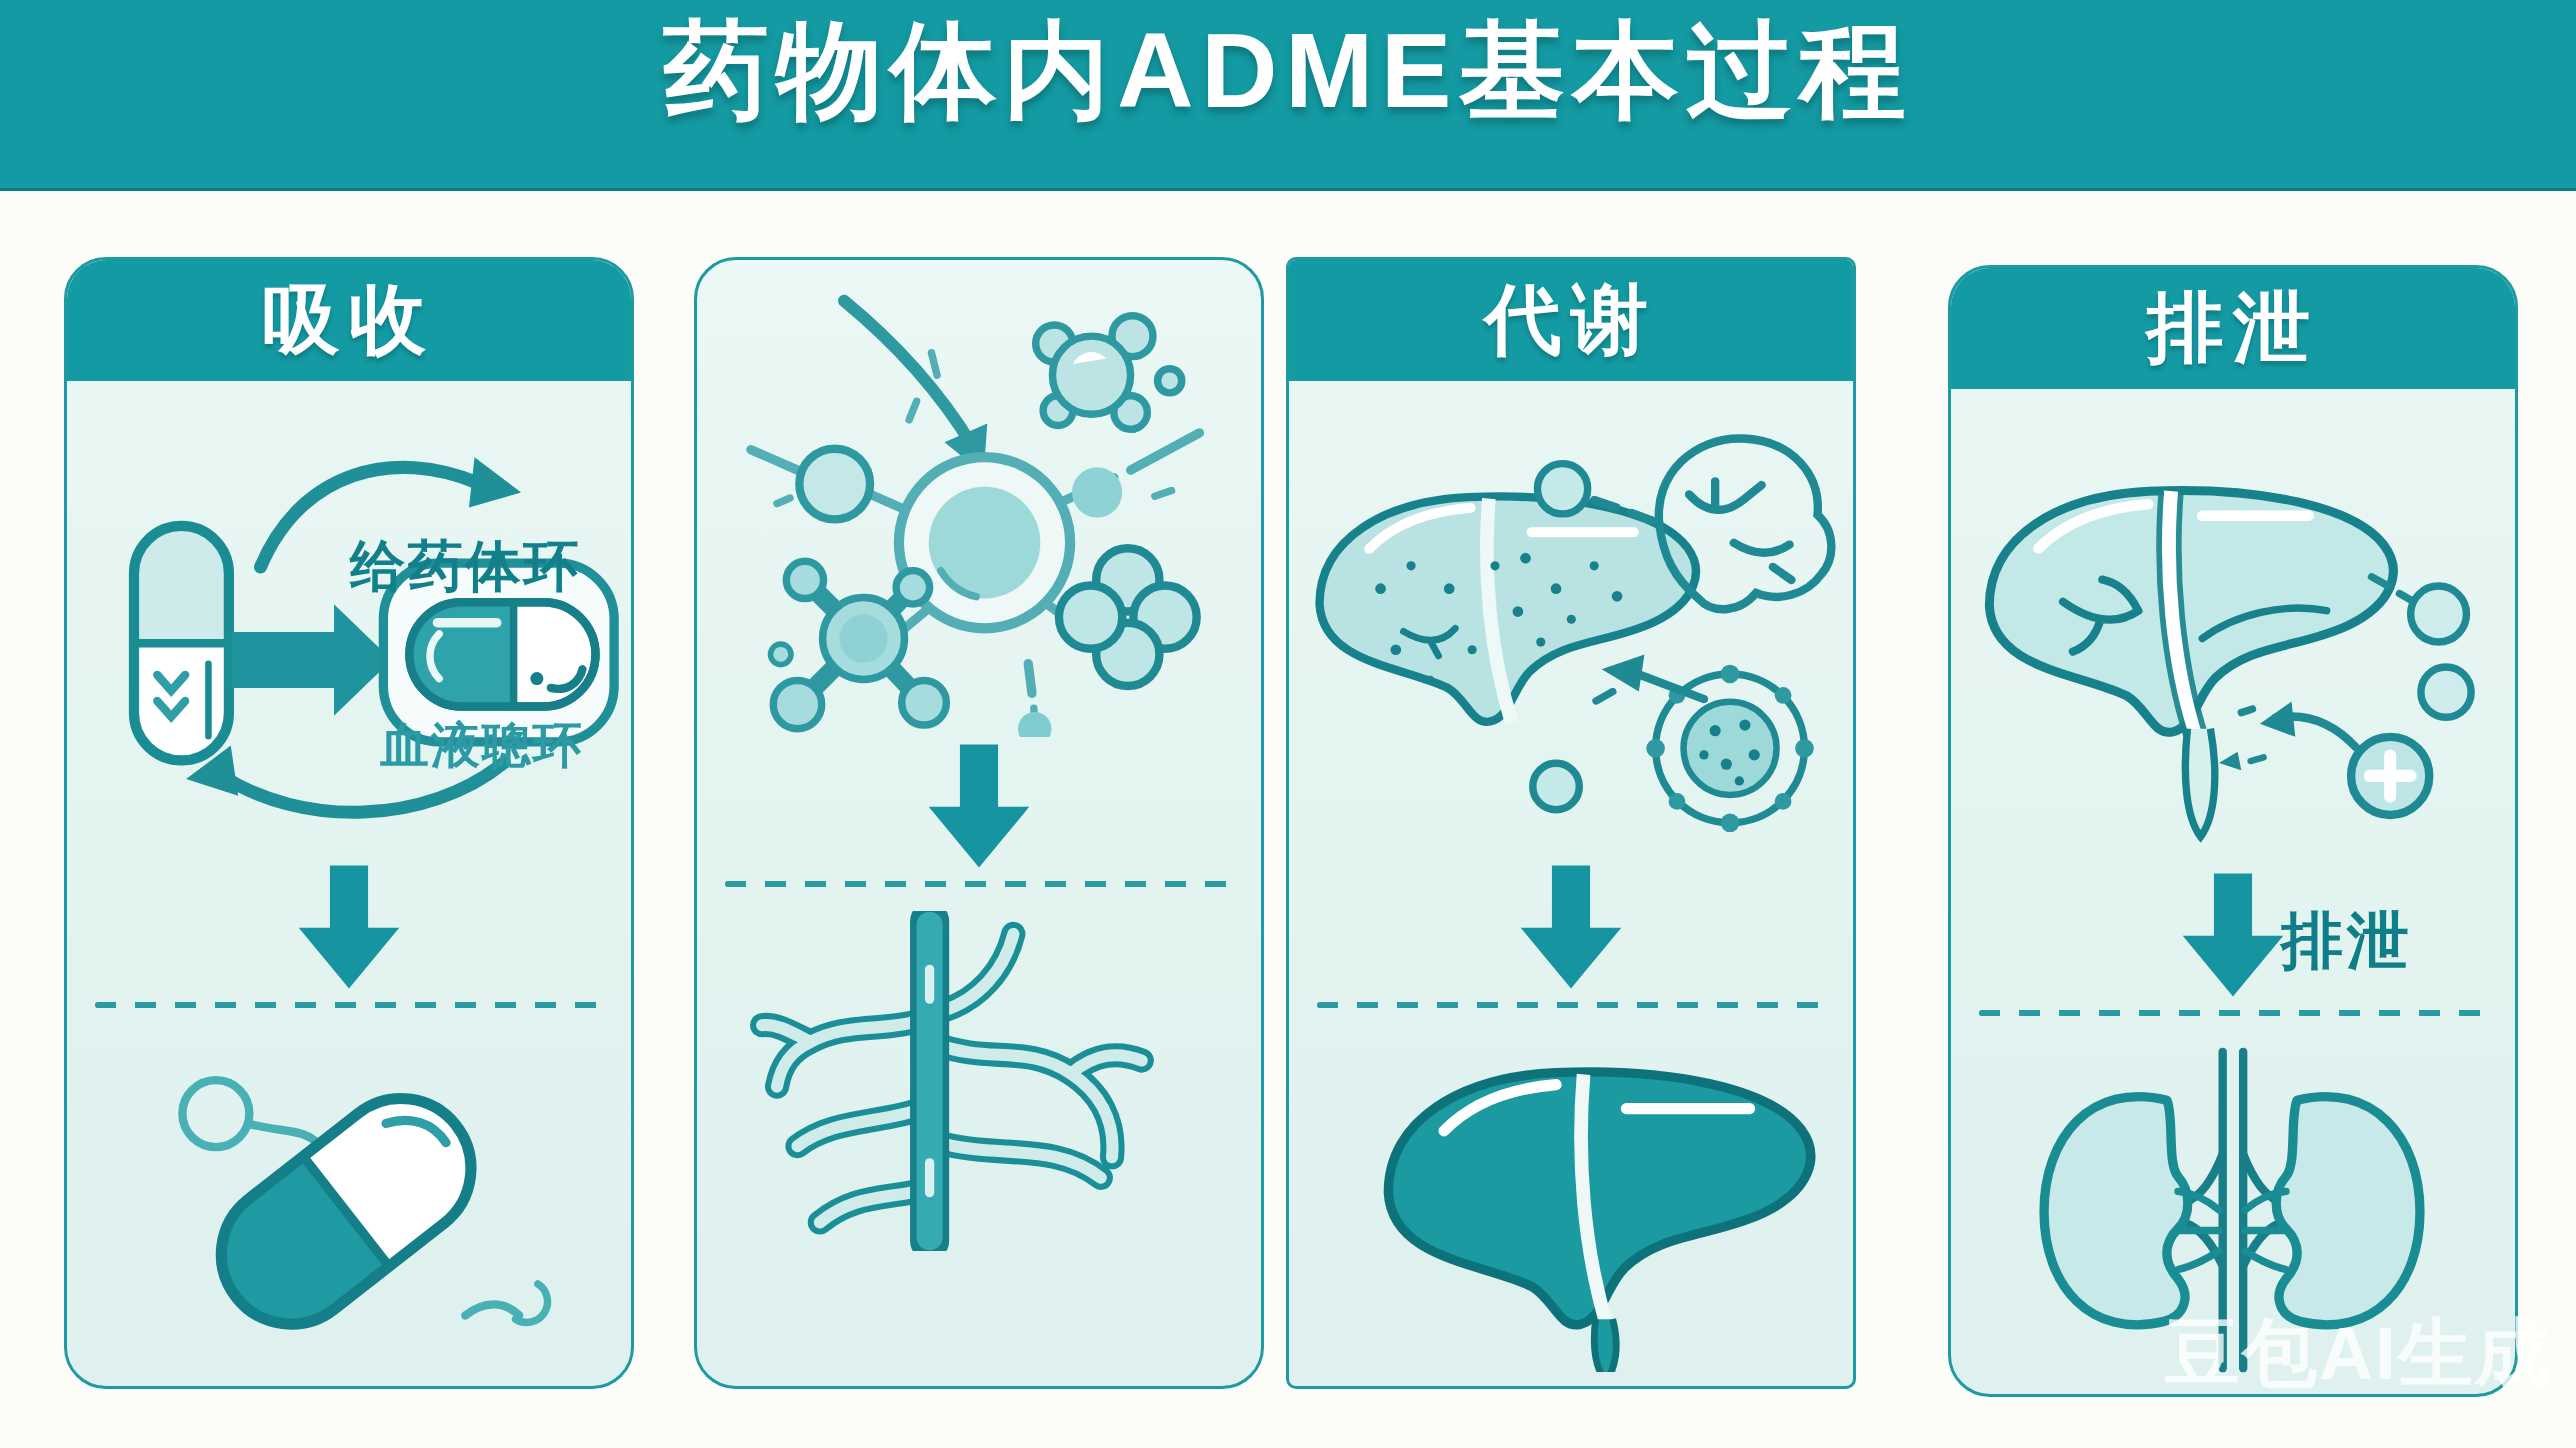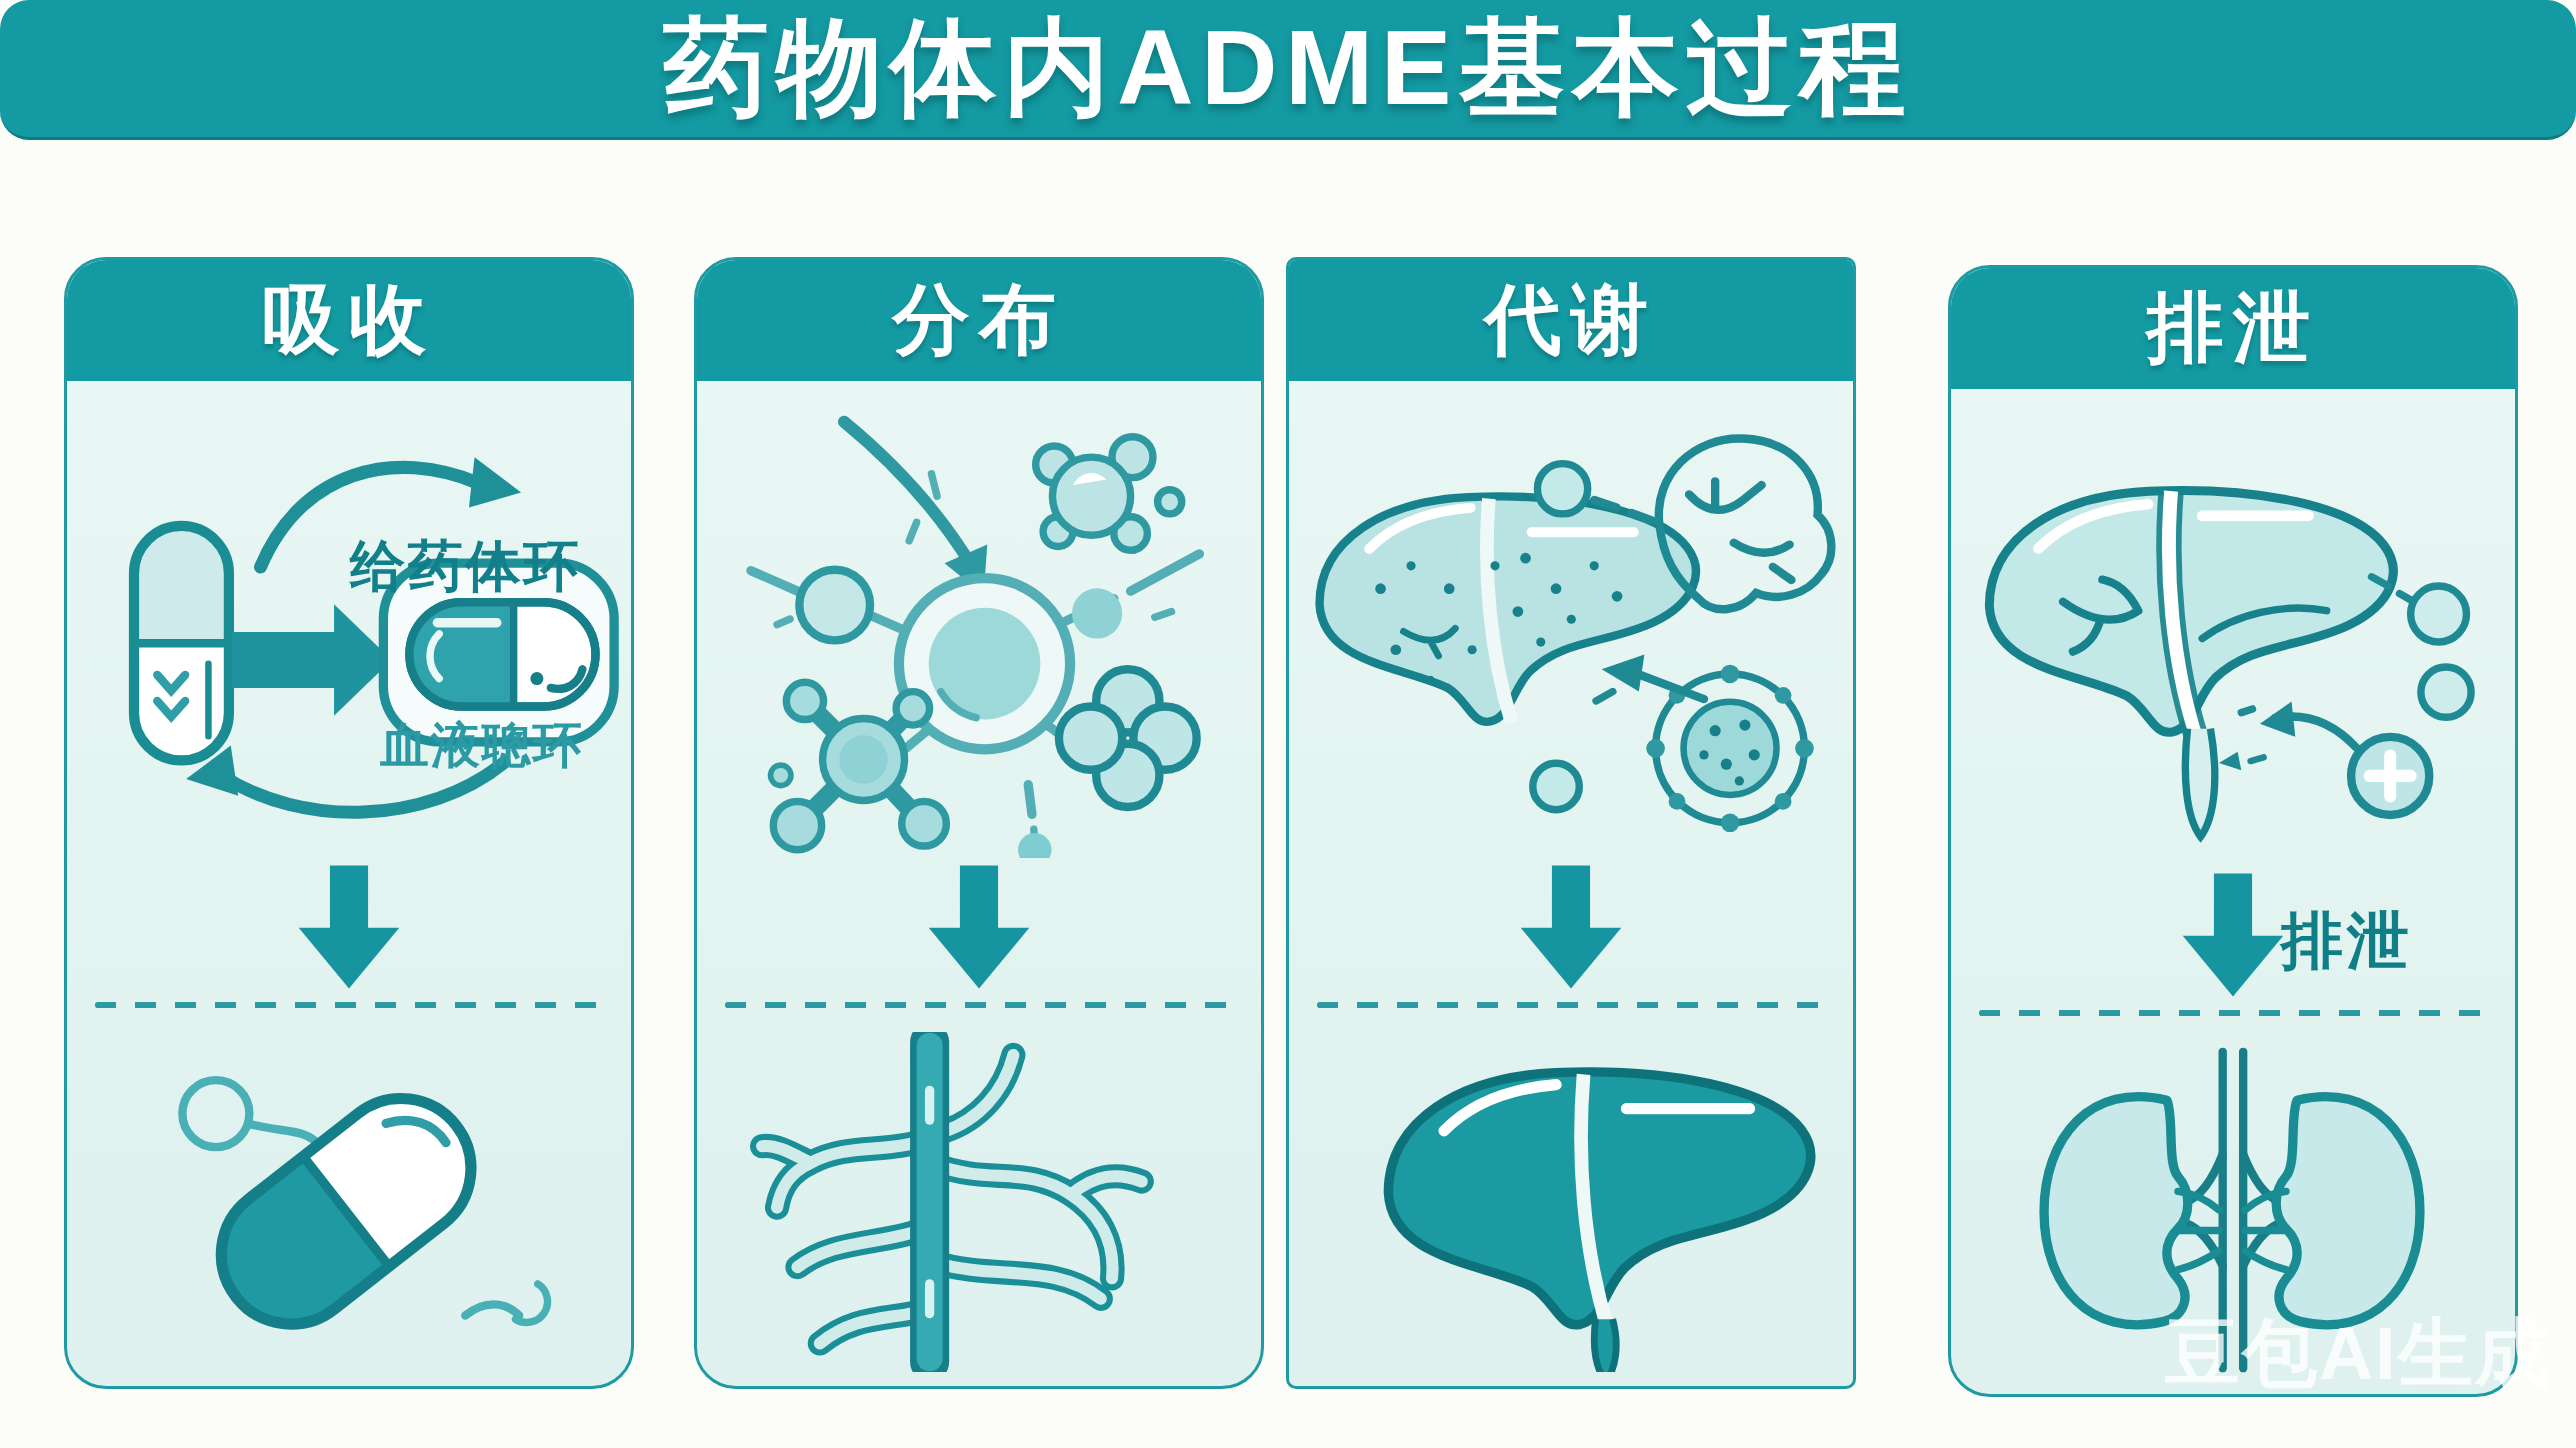"药物体内ADME基本过程" .header { align-items: center -> flex-start; border-radius: 29px -> none; height: 140px -> 191px }
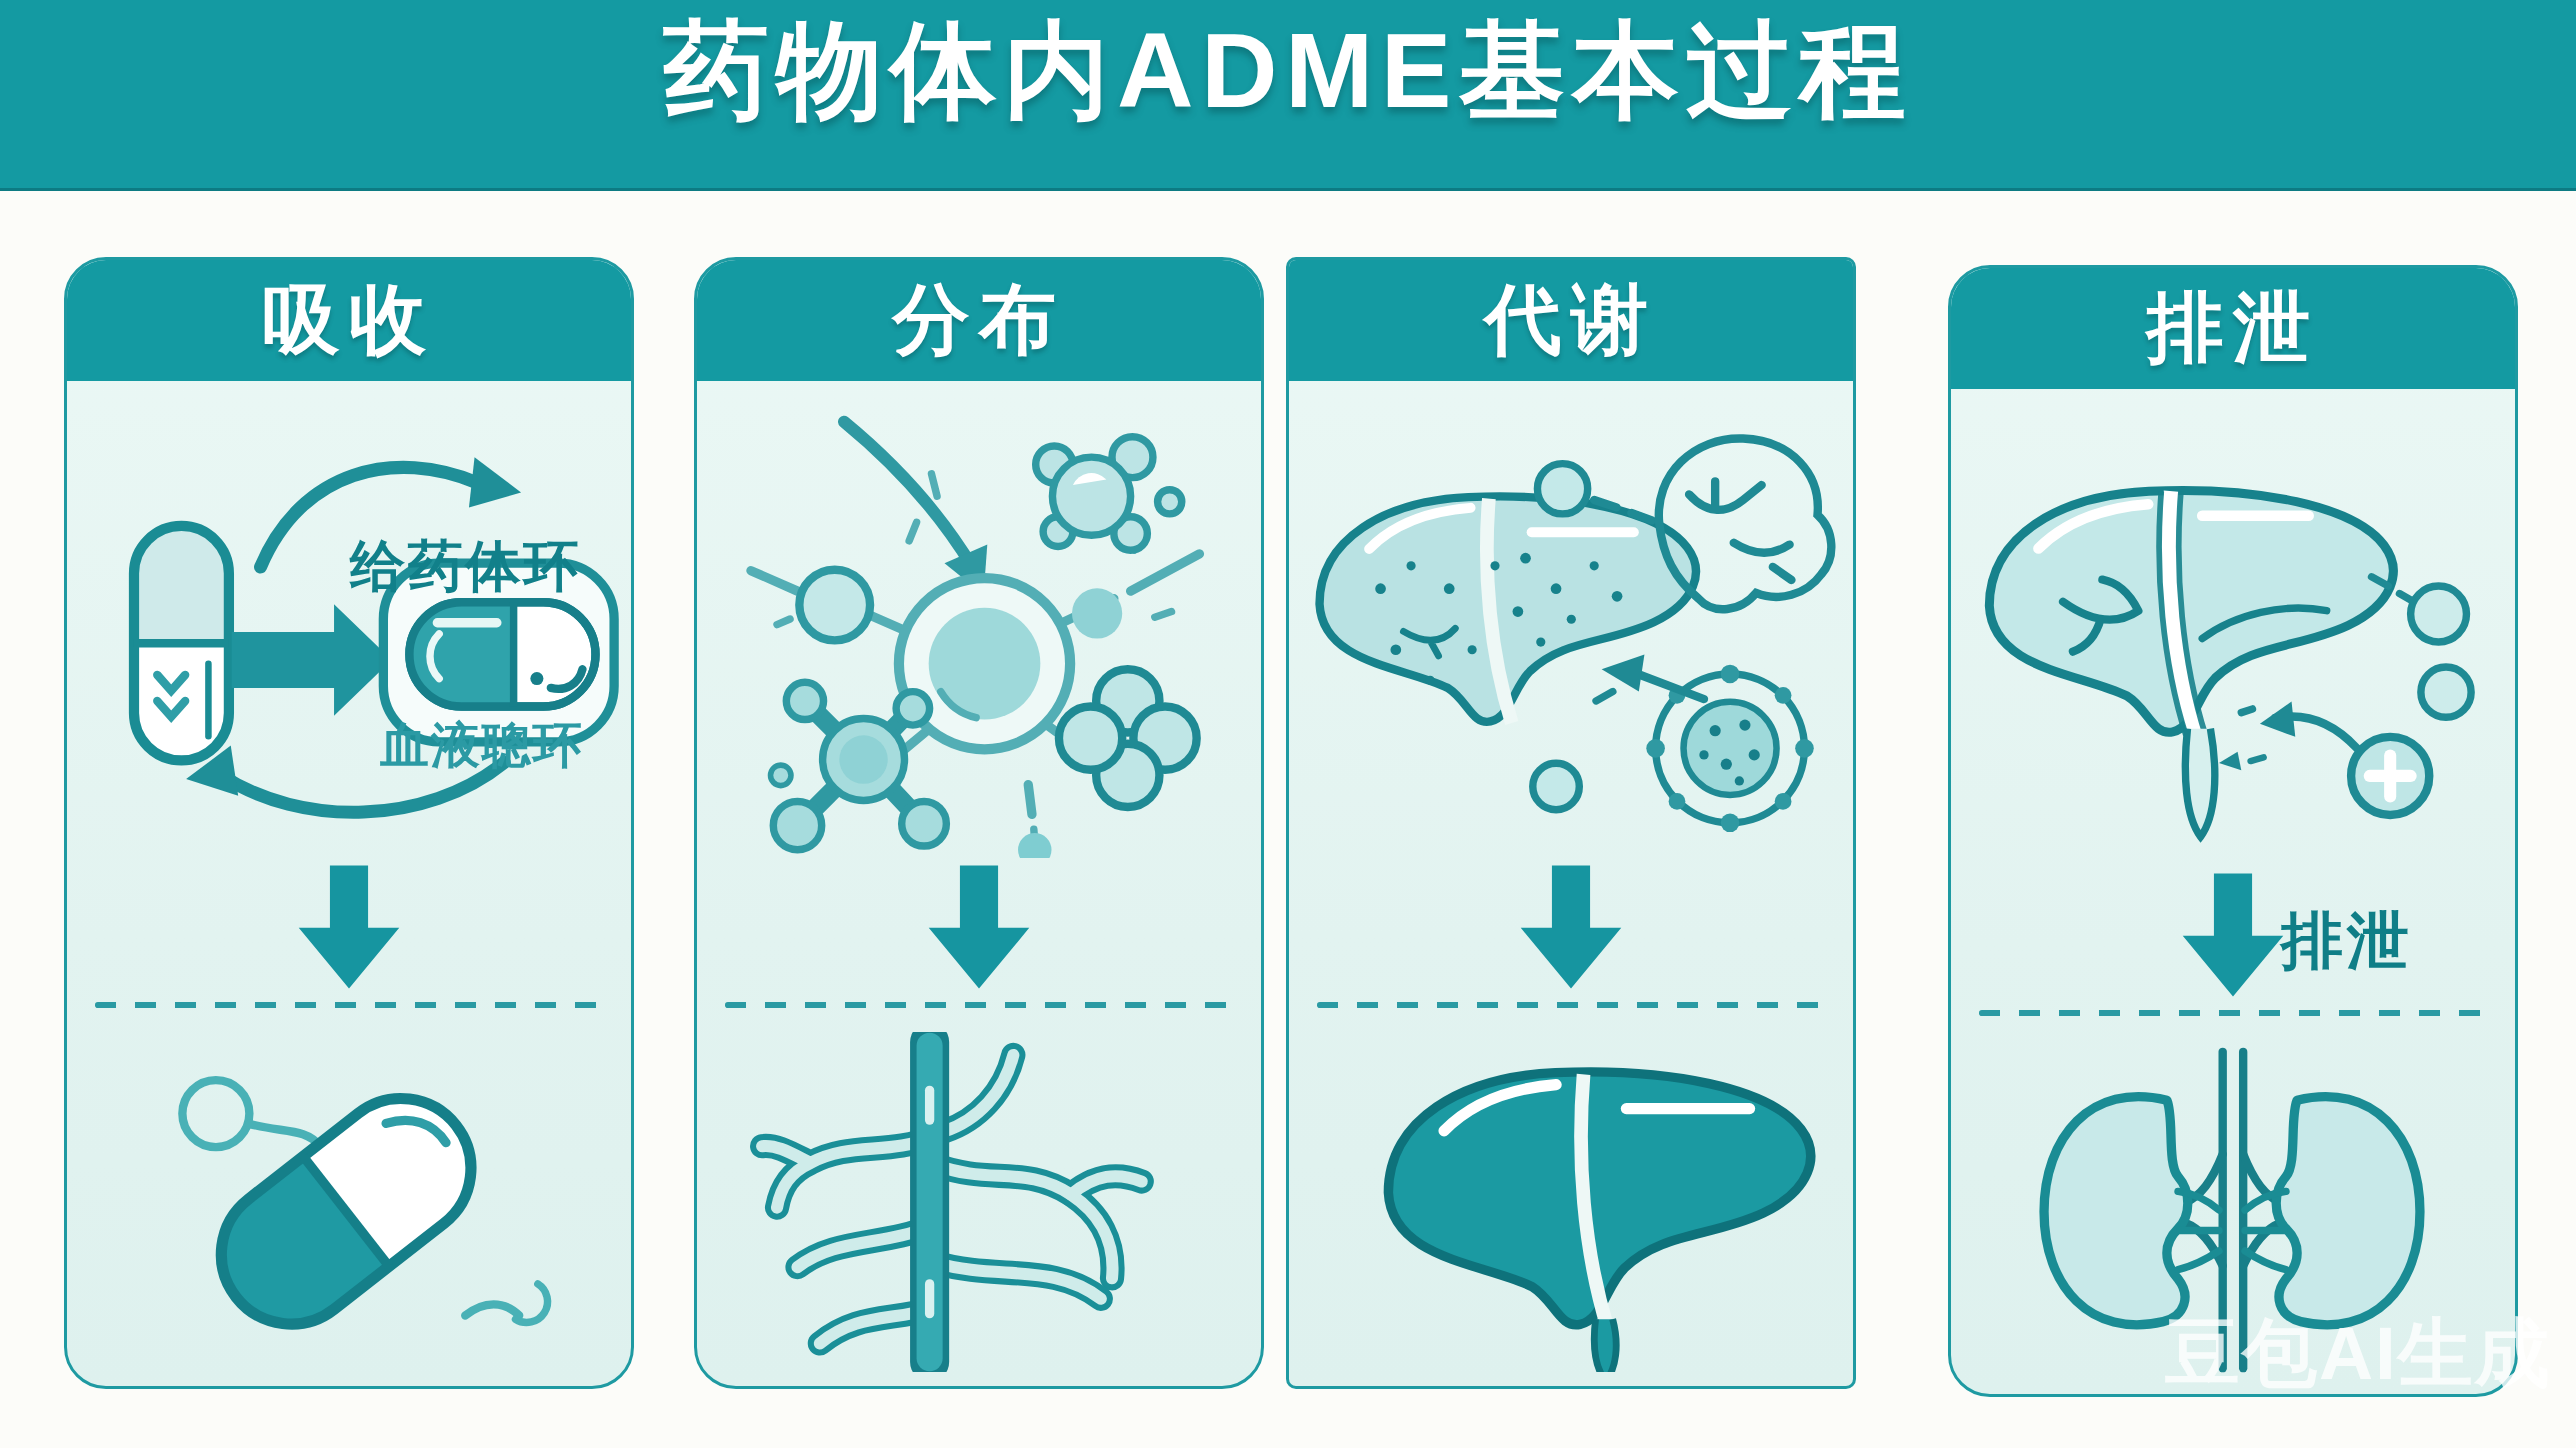"分布" div.panel-header { html: <div> <div>分布</div> </div> -> none }
